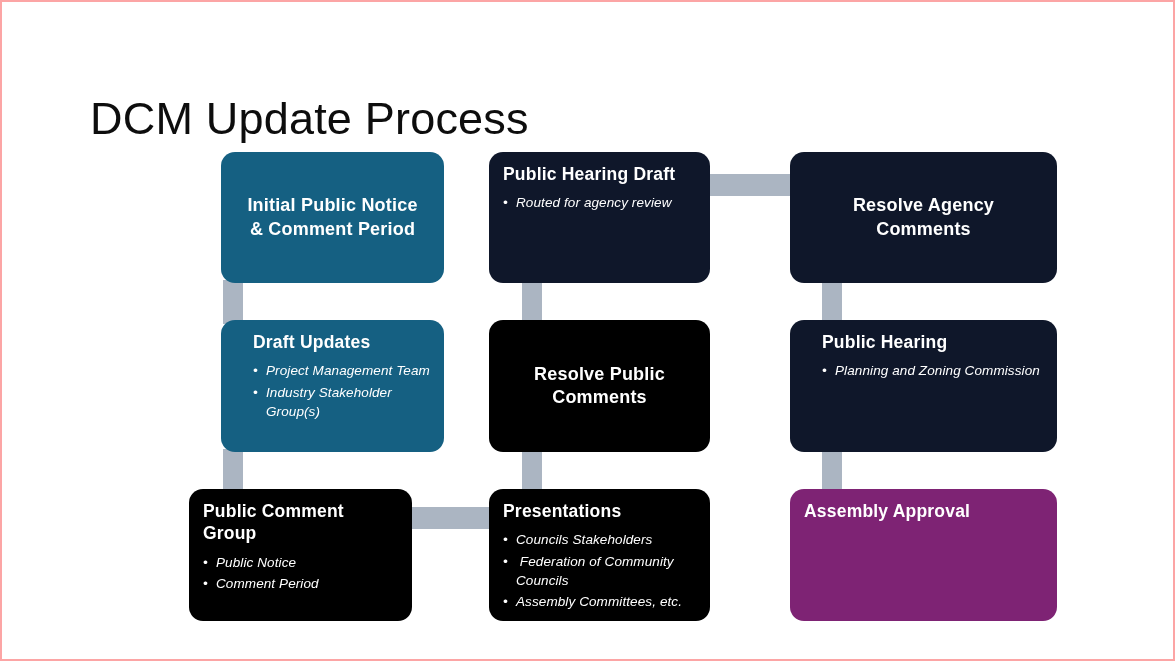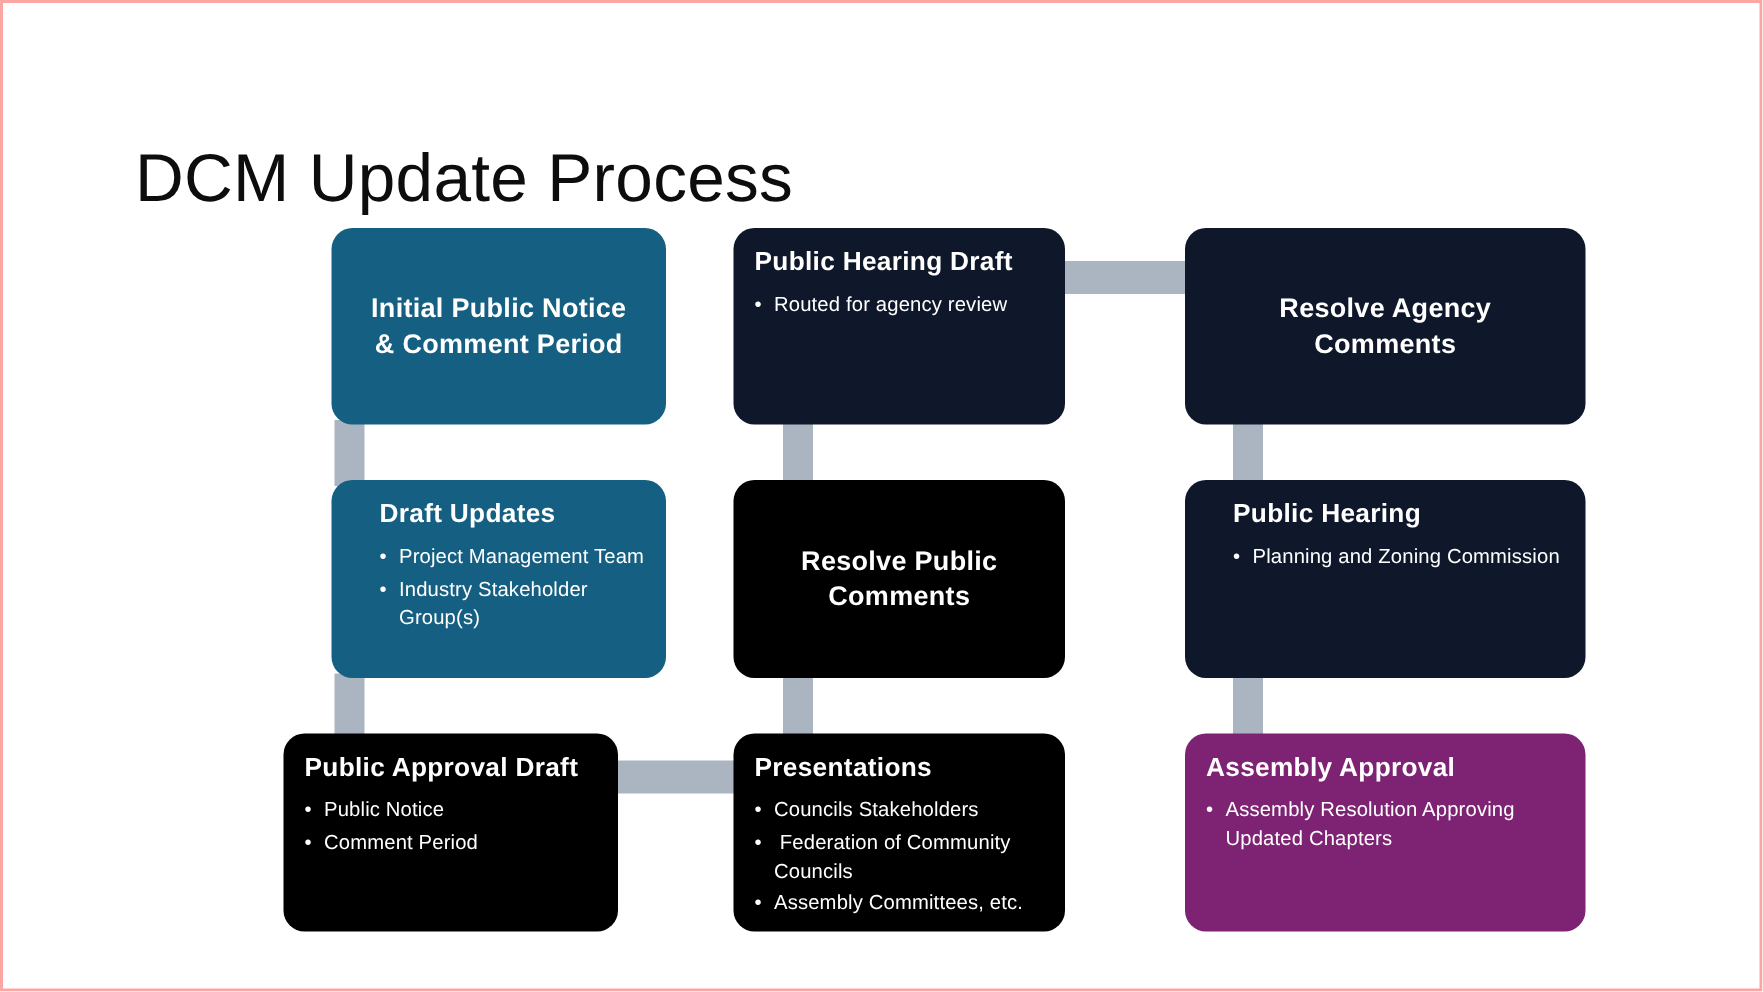"Routed for agency review" .box-bullets li { font-style: none -> italic }
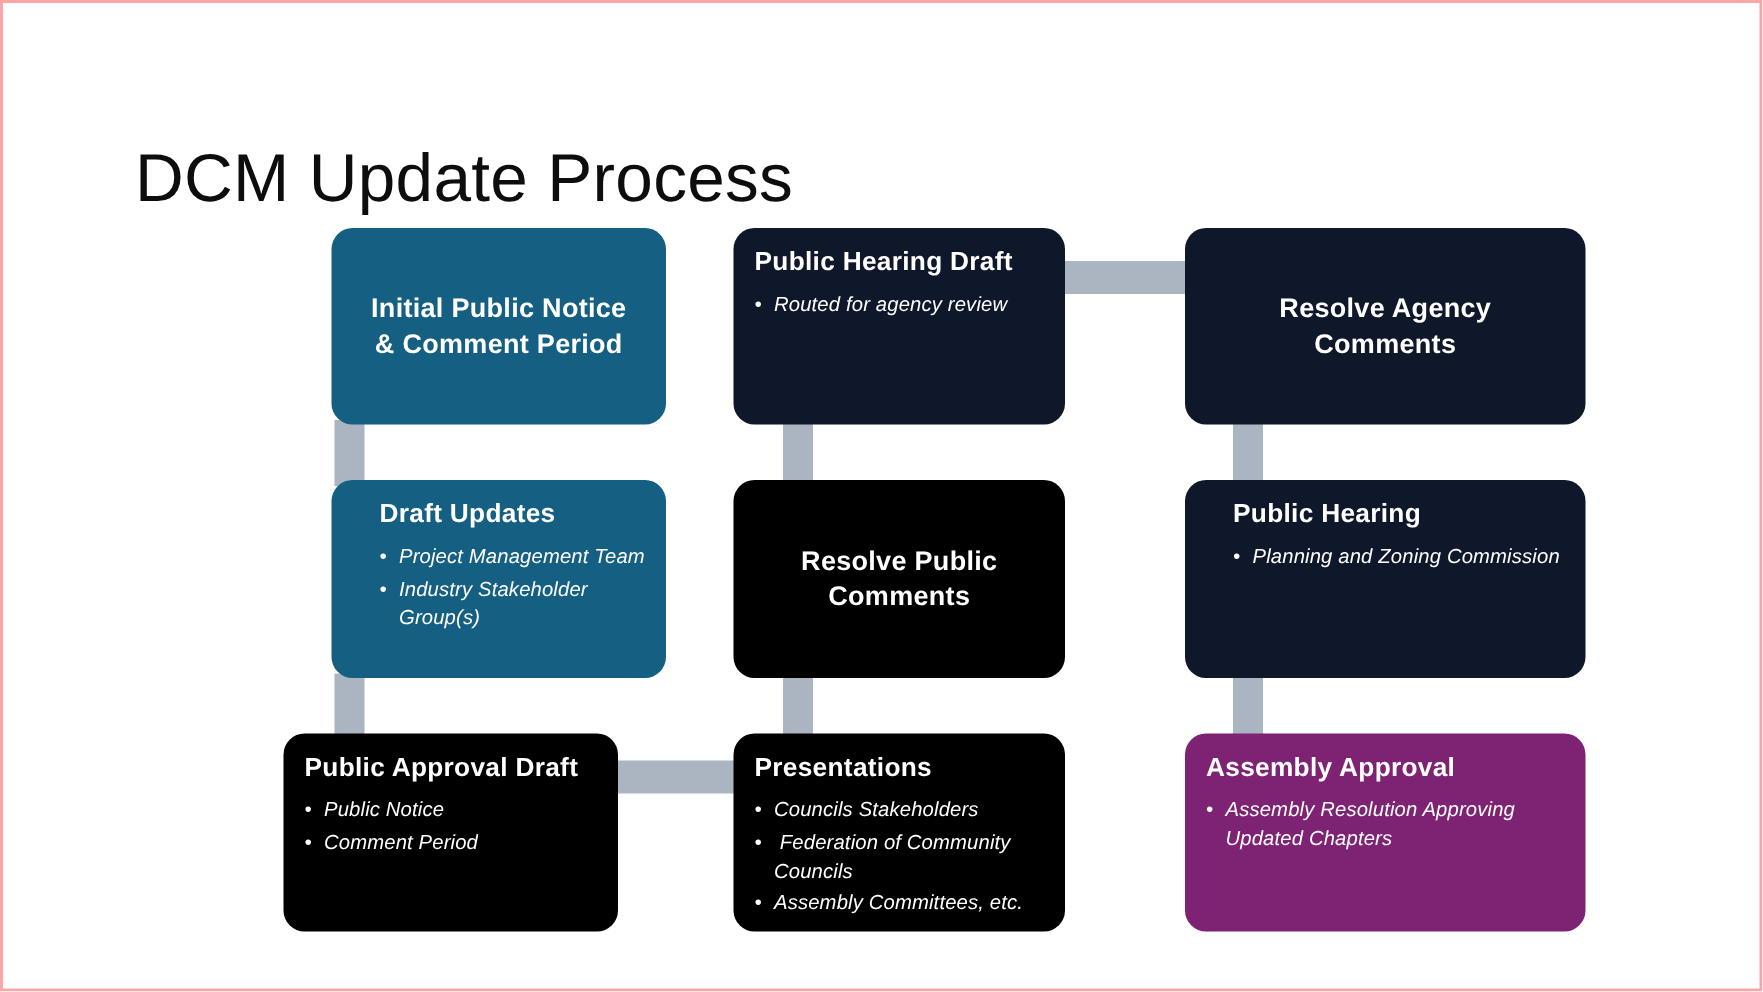"Public Approval Draft" div.box-title { text: Approval Draft -> Comment Group }
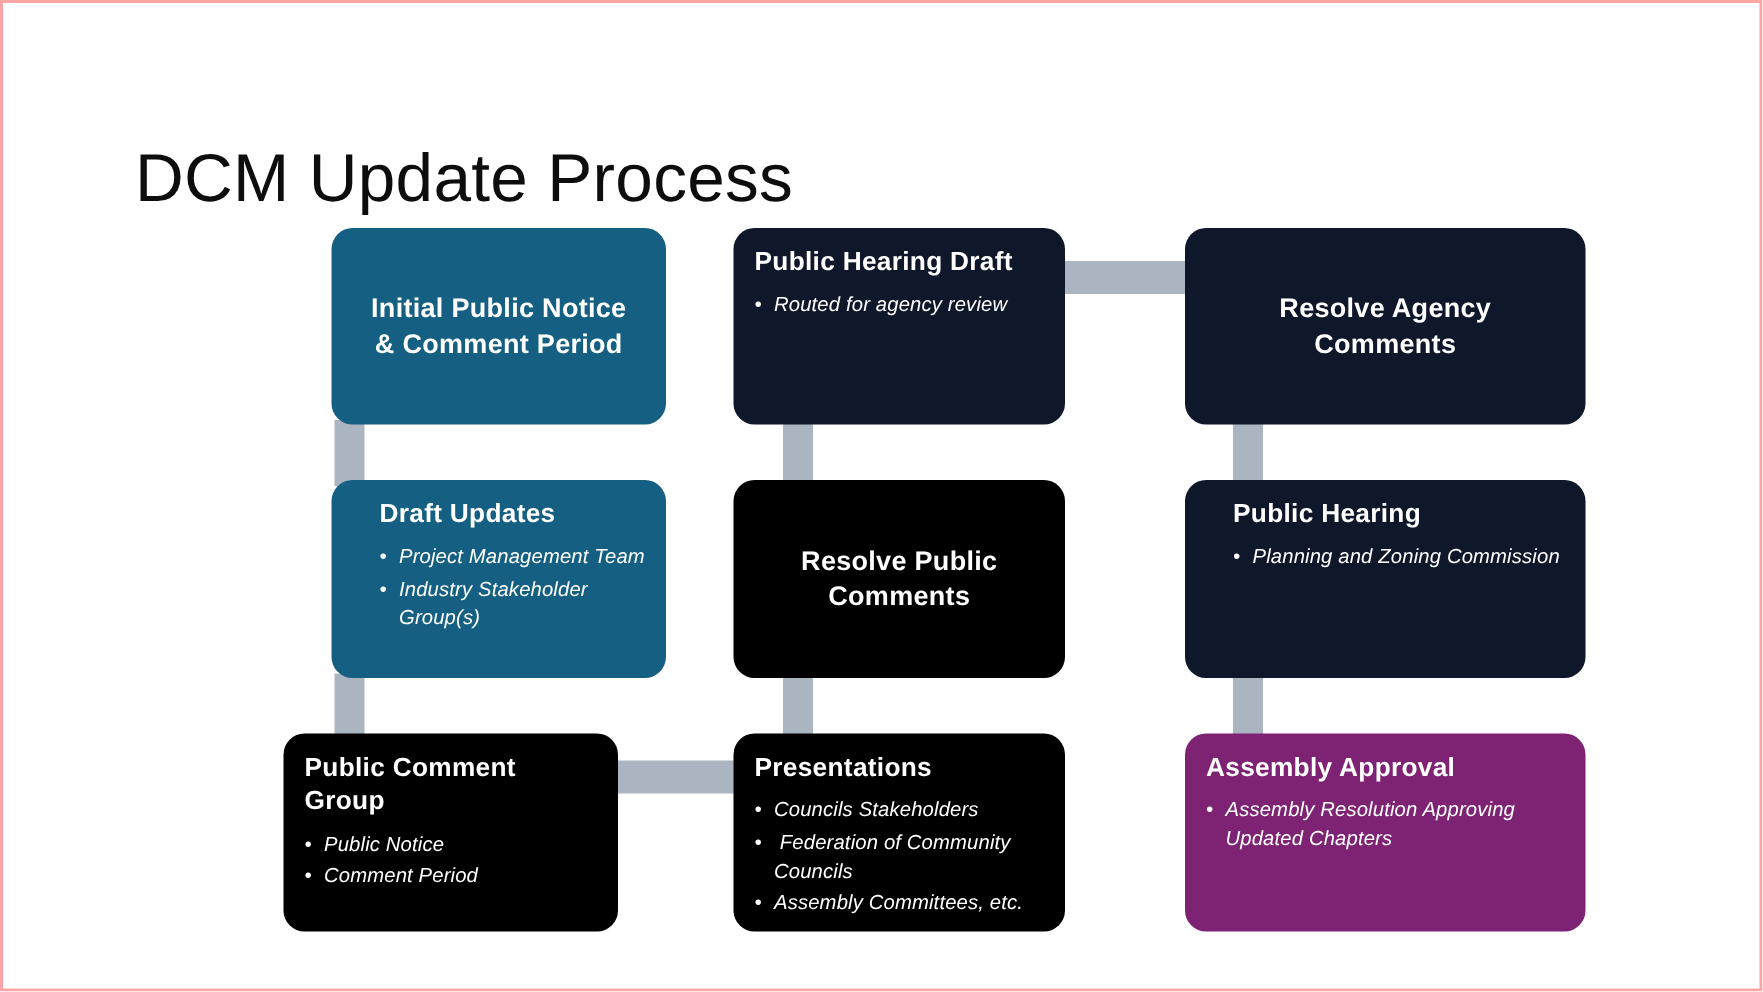"Assembly Resolution Approving Updated" ul.box-bullets { html: <ul> <li>Assembly Resolution Approving Updated Chapters</li> </ul> -> none }
